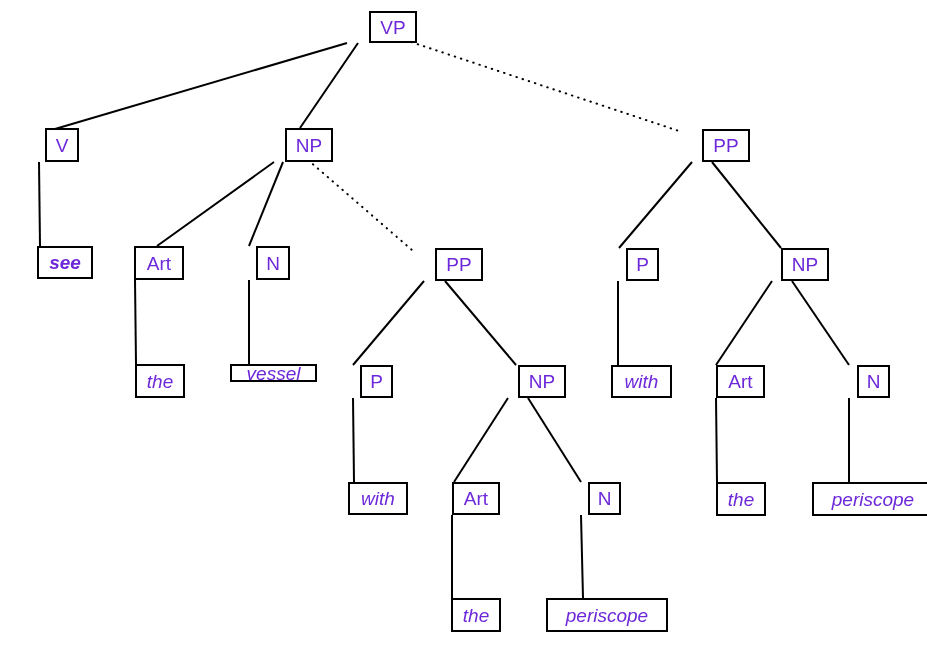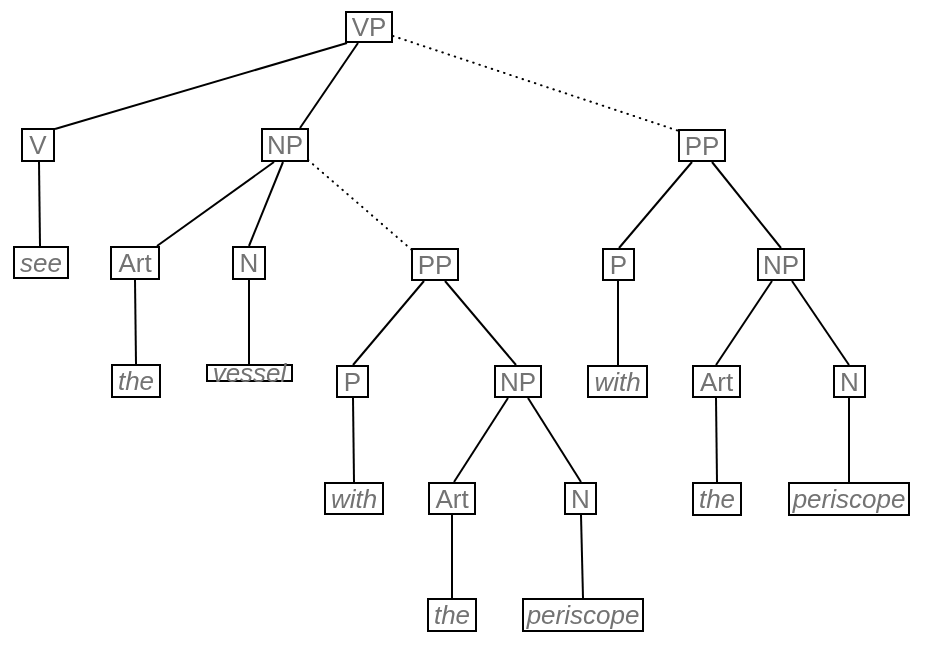"VP" .tree-node { color: #737373 -> #6d28d9; font-size: 26px -> 19px; margin-left: none -> 24px }
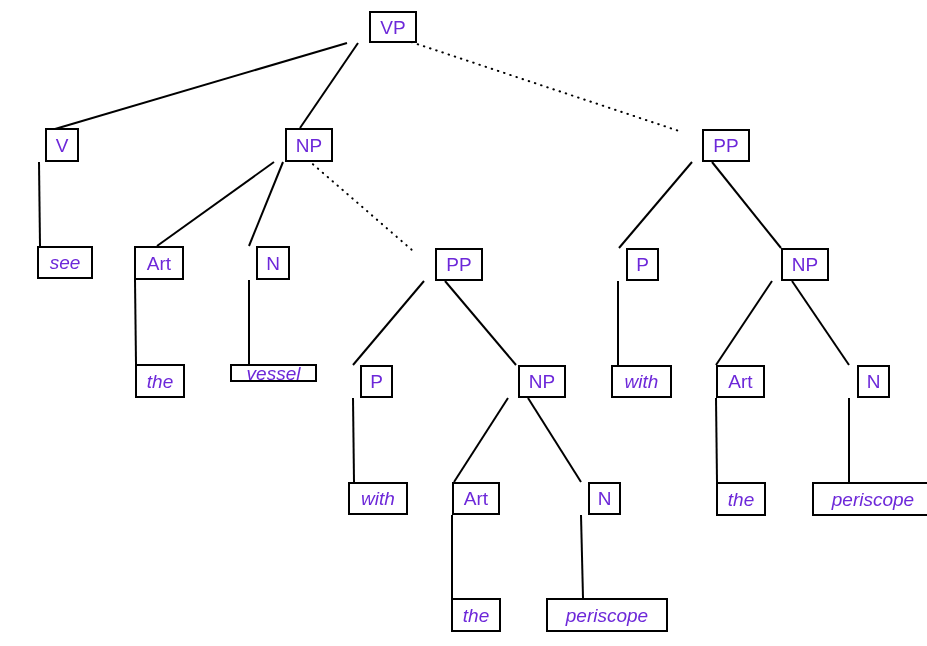"see" div.tree-node { font-weight: none -> bold }
